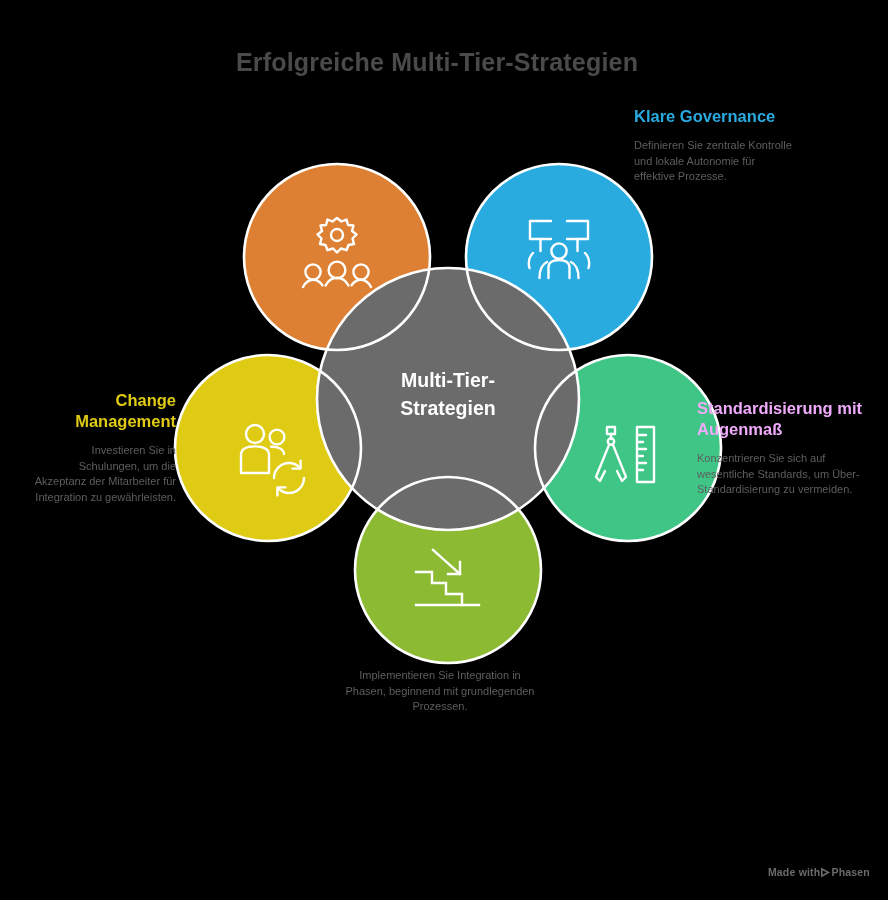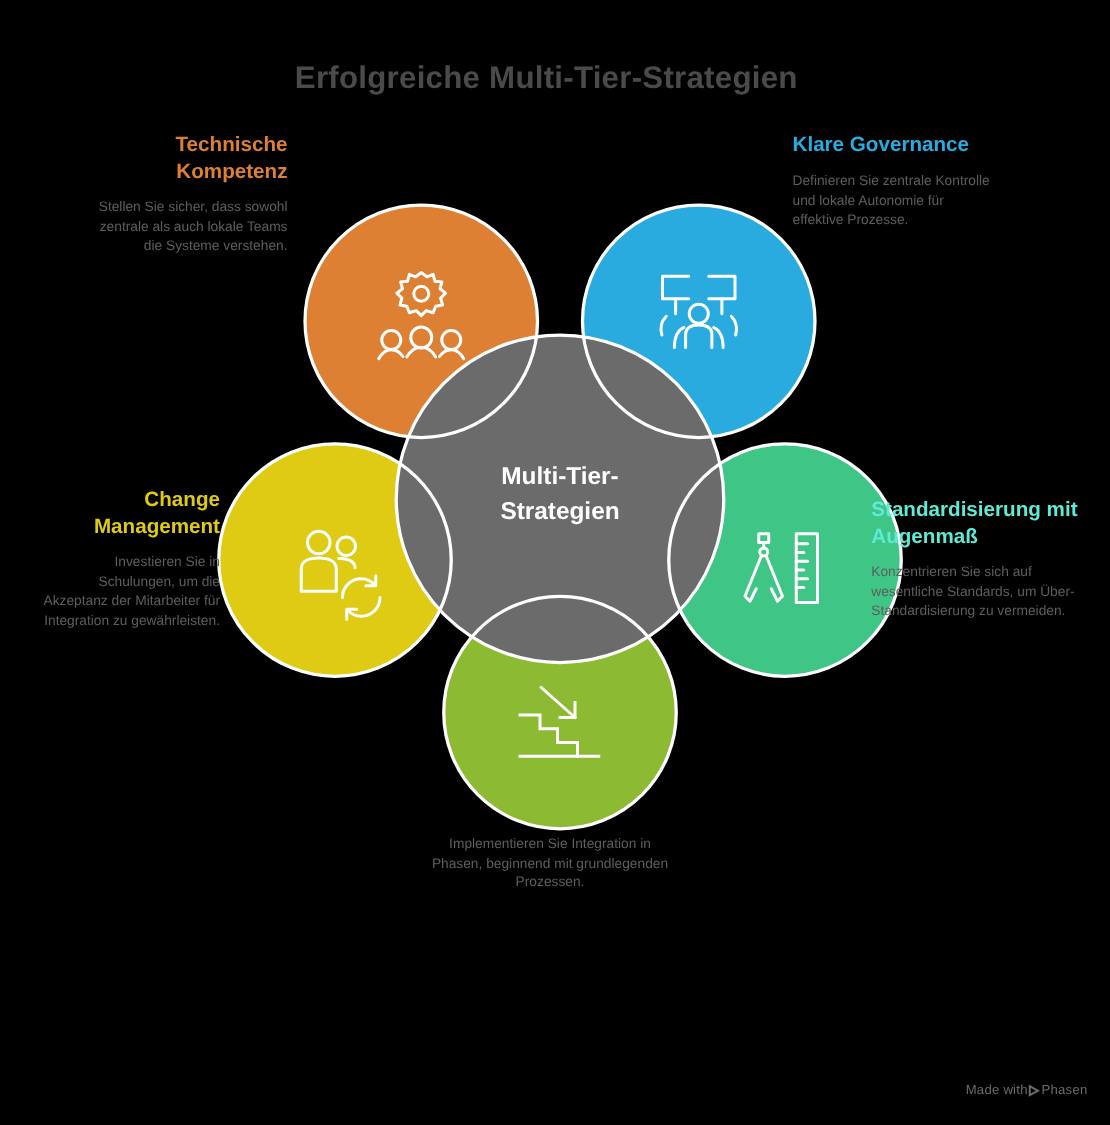"Technische Kompetenz" div.block { html: <div> <div>Technische Kompetenz</div> <div>Stellen Sie sicher, dass sowohl zentrale als auch lokale Teams die Systeme verstehen.</div> </div> -> none }
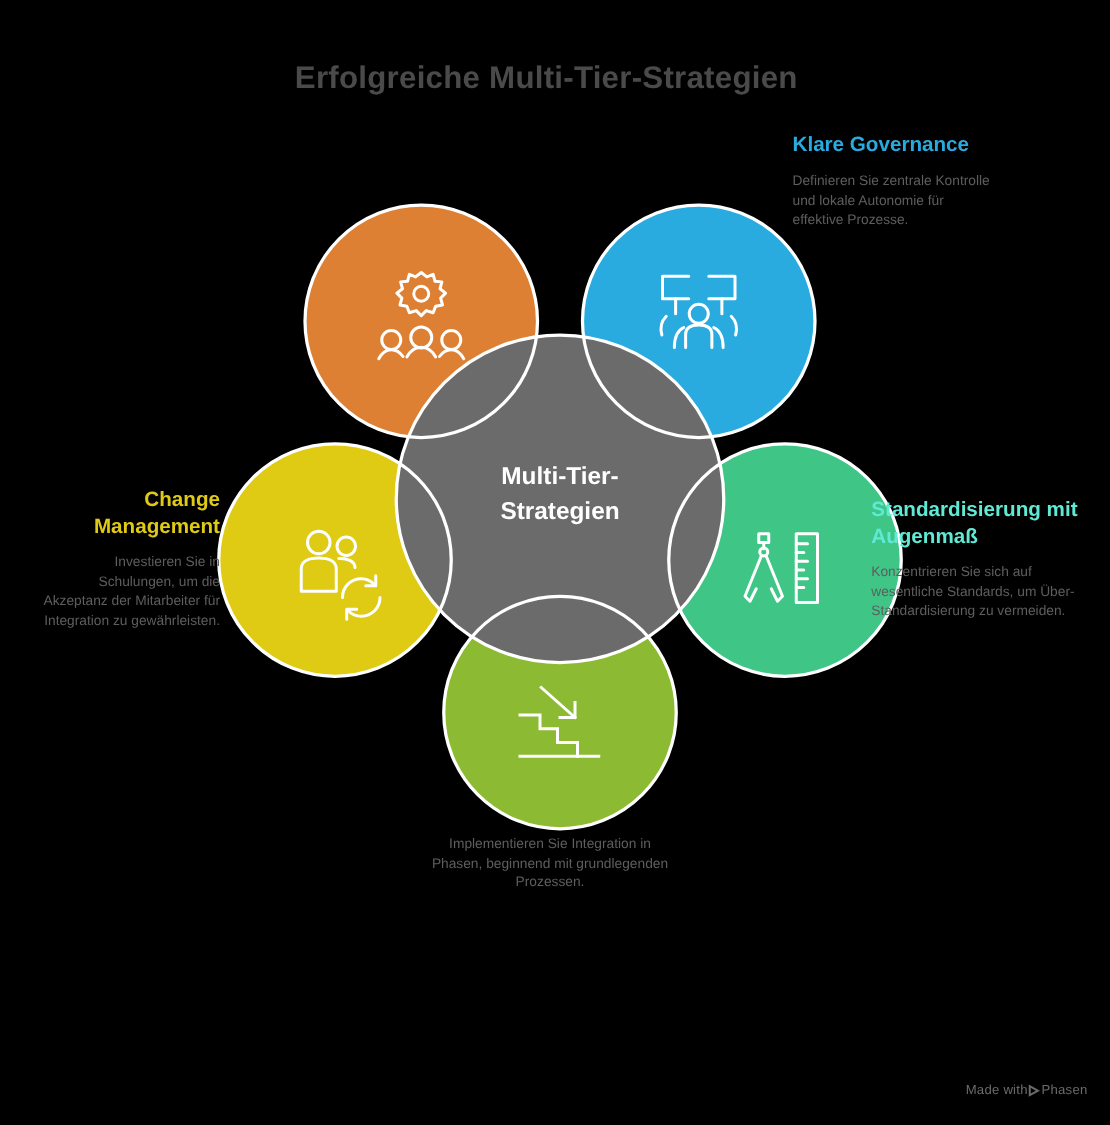"Standardisierung mit Augenmaß" .block-standard .heading { color: #5eead4 -> #f0abfc }
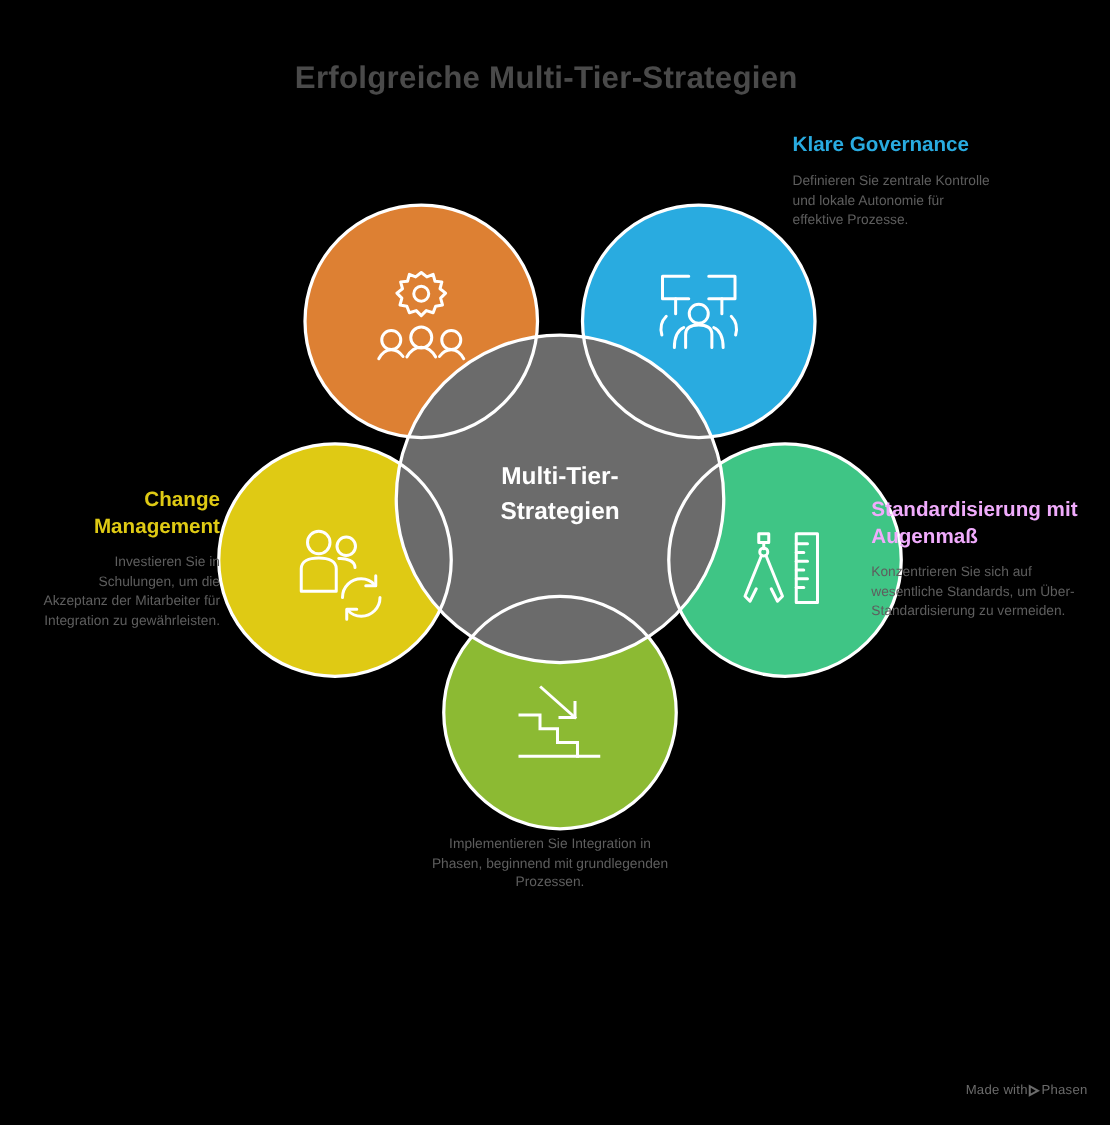"Made with" .footer { font-weight: normal -> bold }
